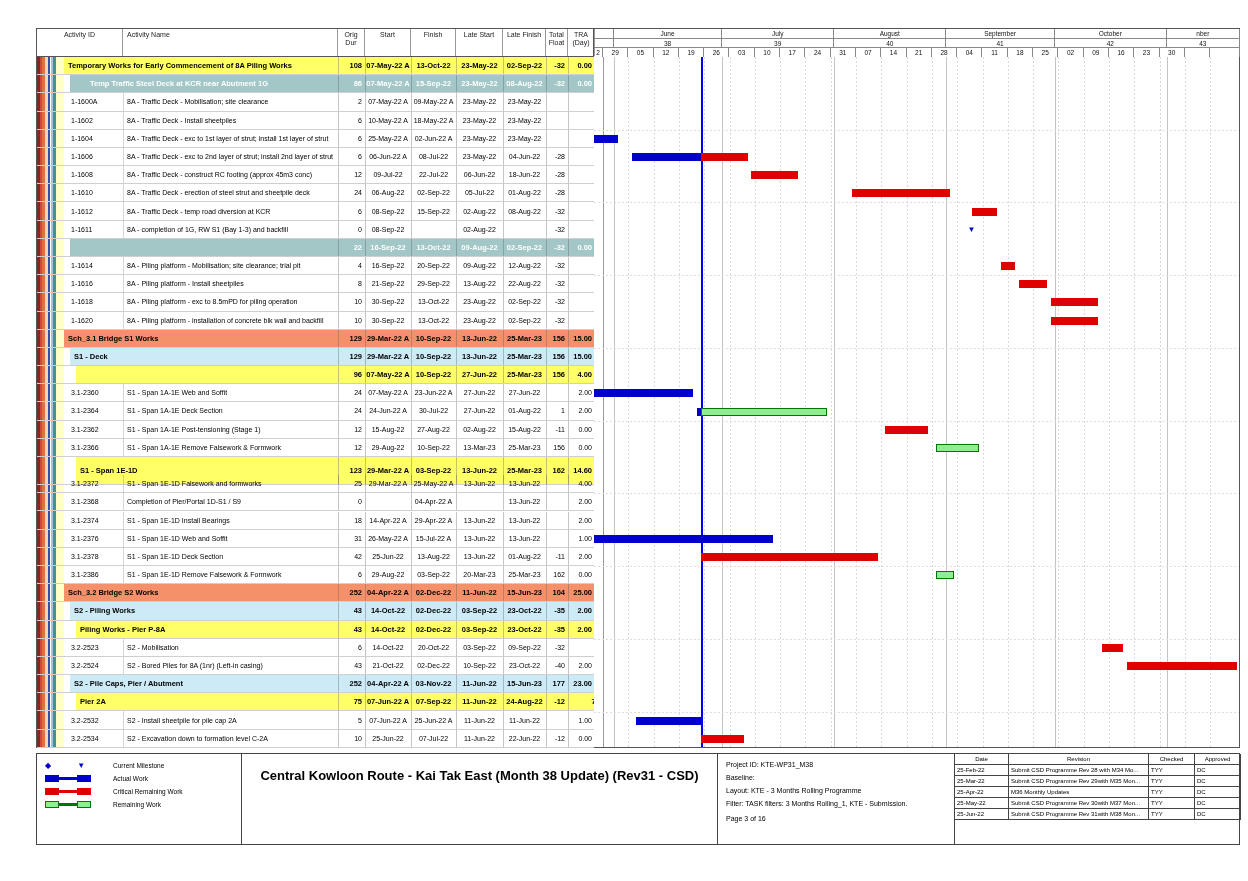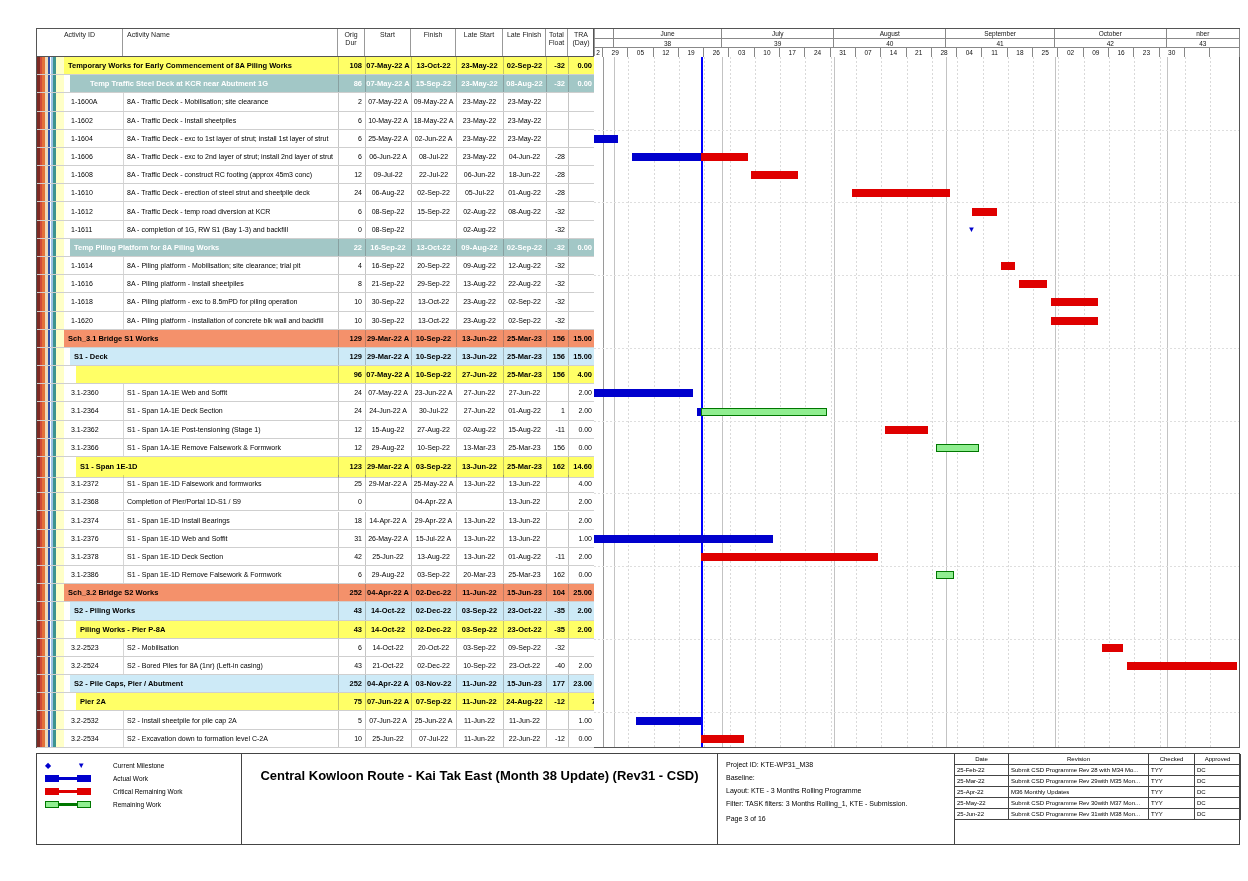"Temp Piling Platform for 8A" div.cell { html: <div>Temp Piling Platform for 8A Piling Works</div> -> none }
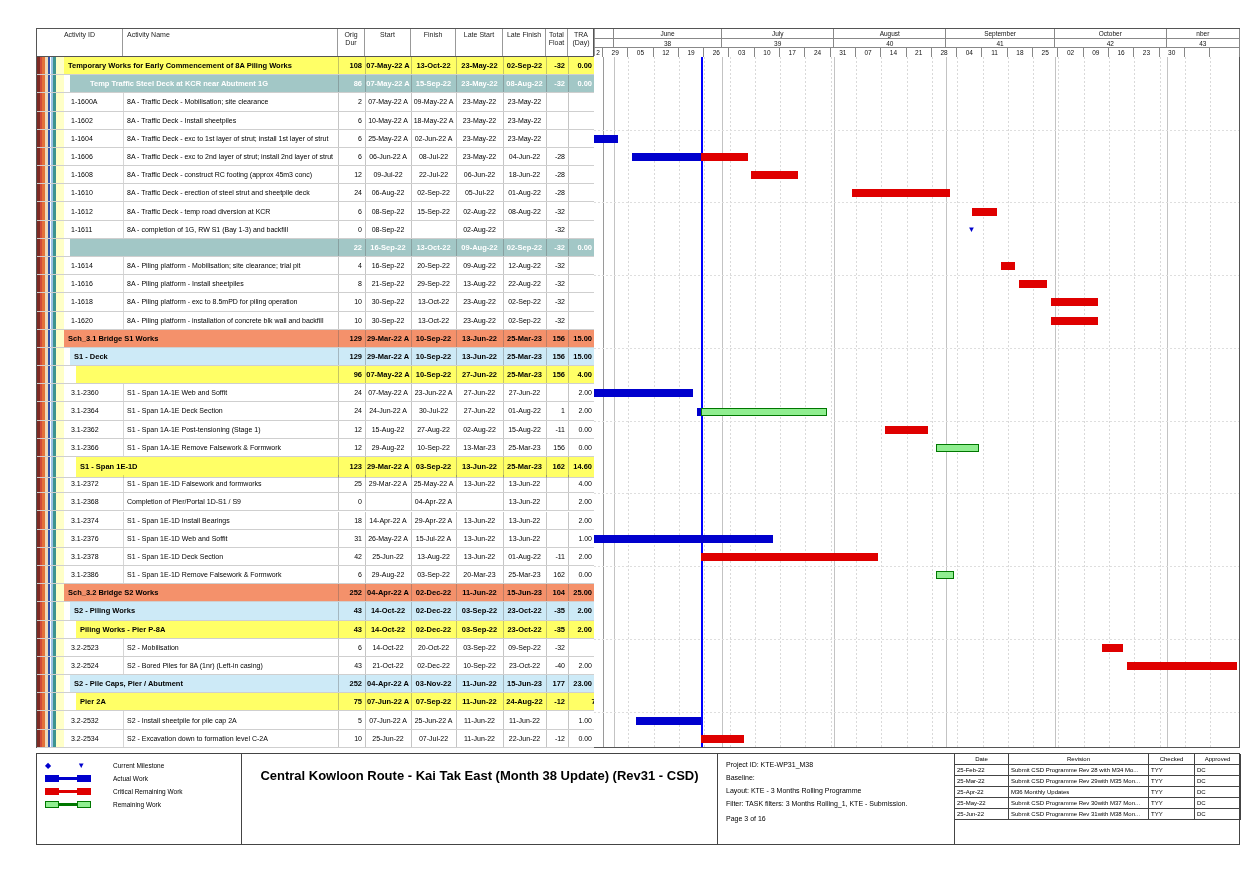"S1 - Span 1E-1D" div.trow { height: 21px -> 28px }
